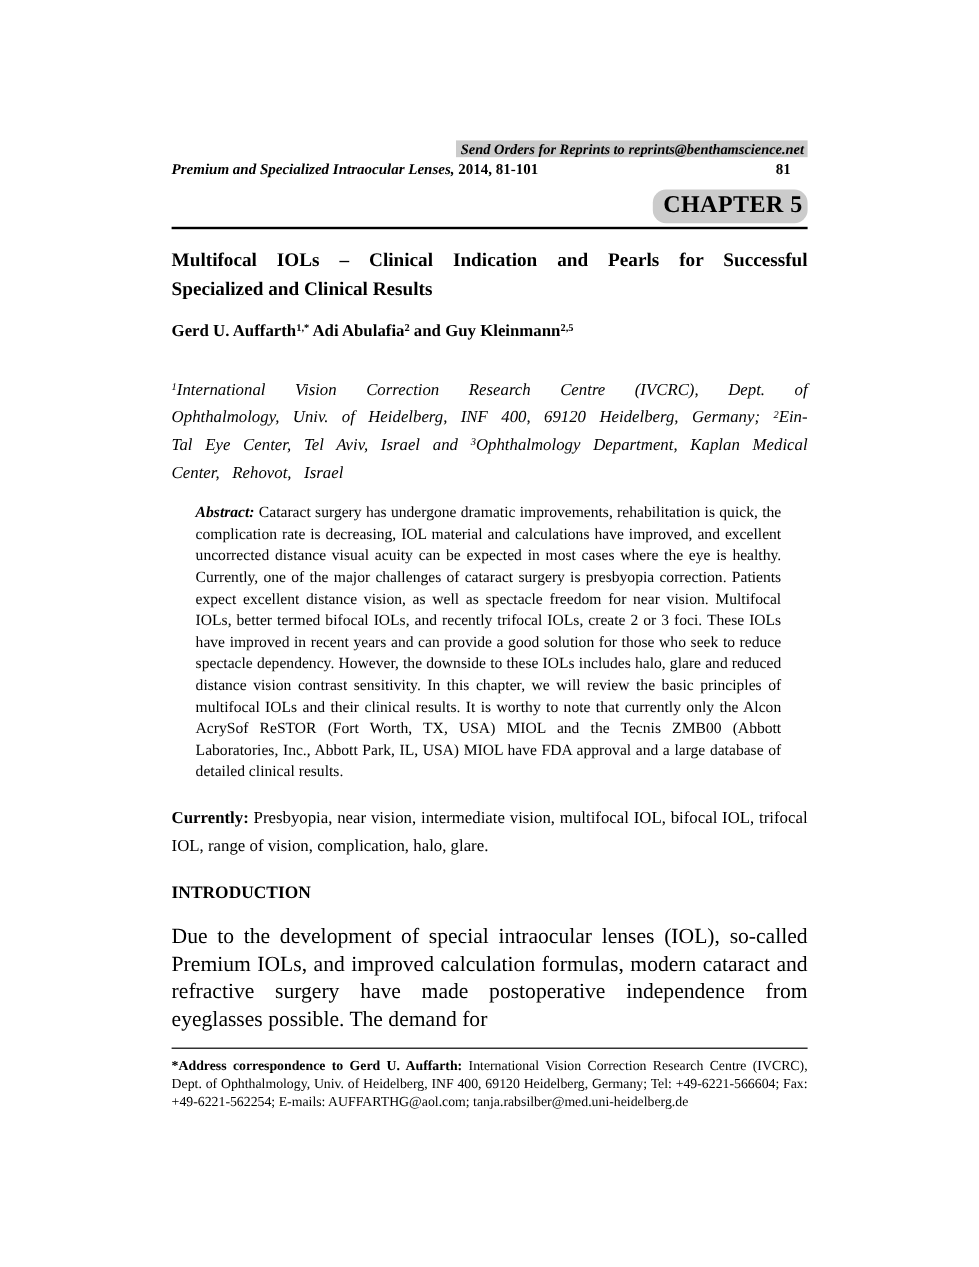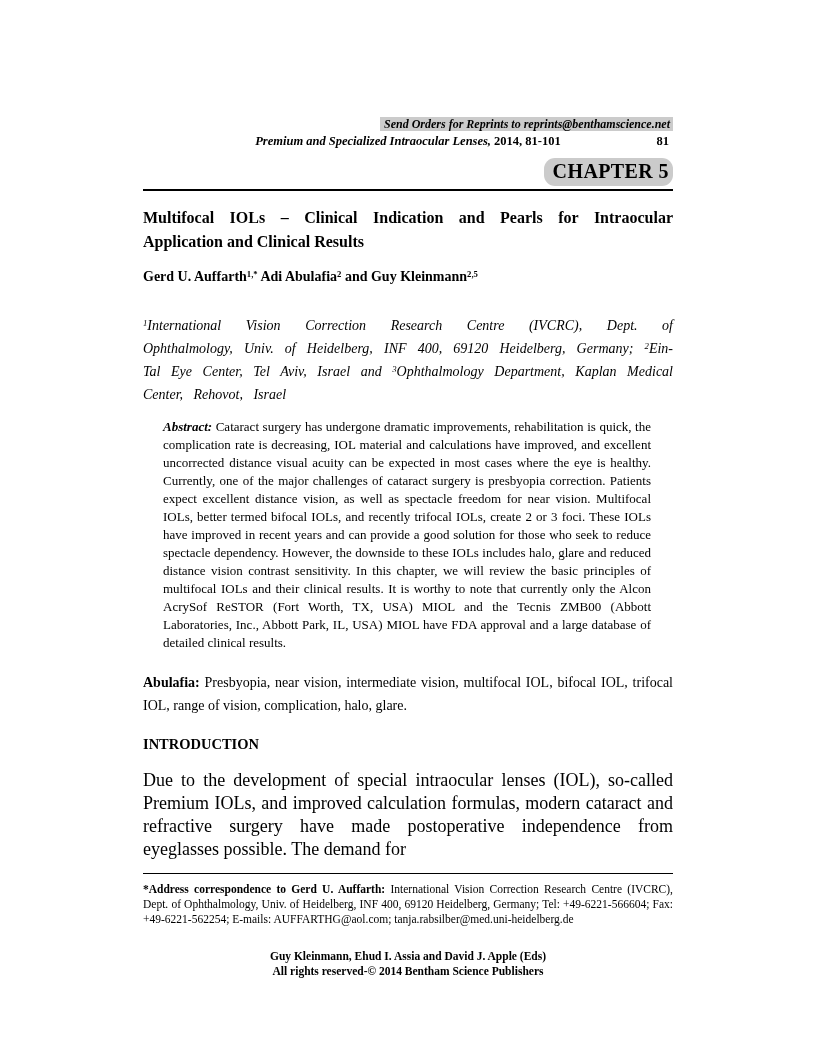"Premium and Specialized Intraocular" .journal-line { text-align: center -> none }
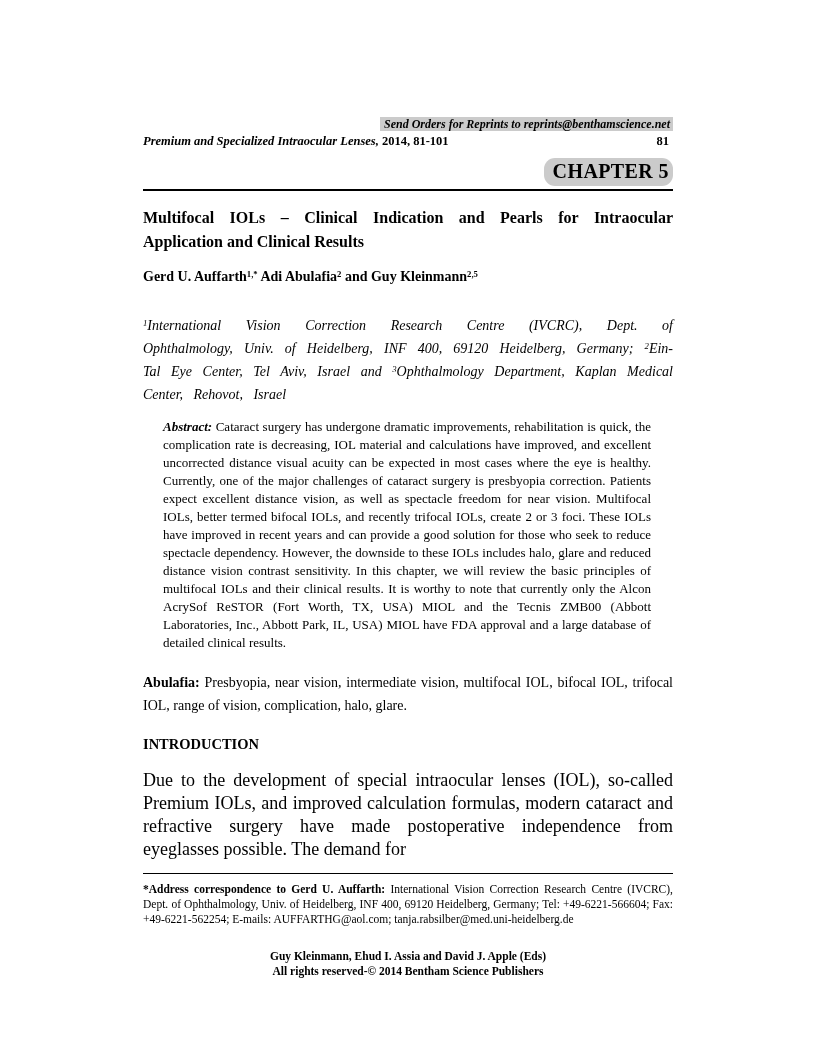"81" .journal-line .pgnum { right: 4px -> 14px }
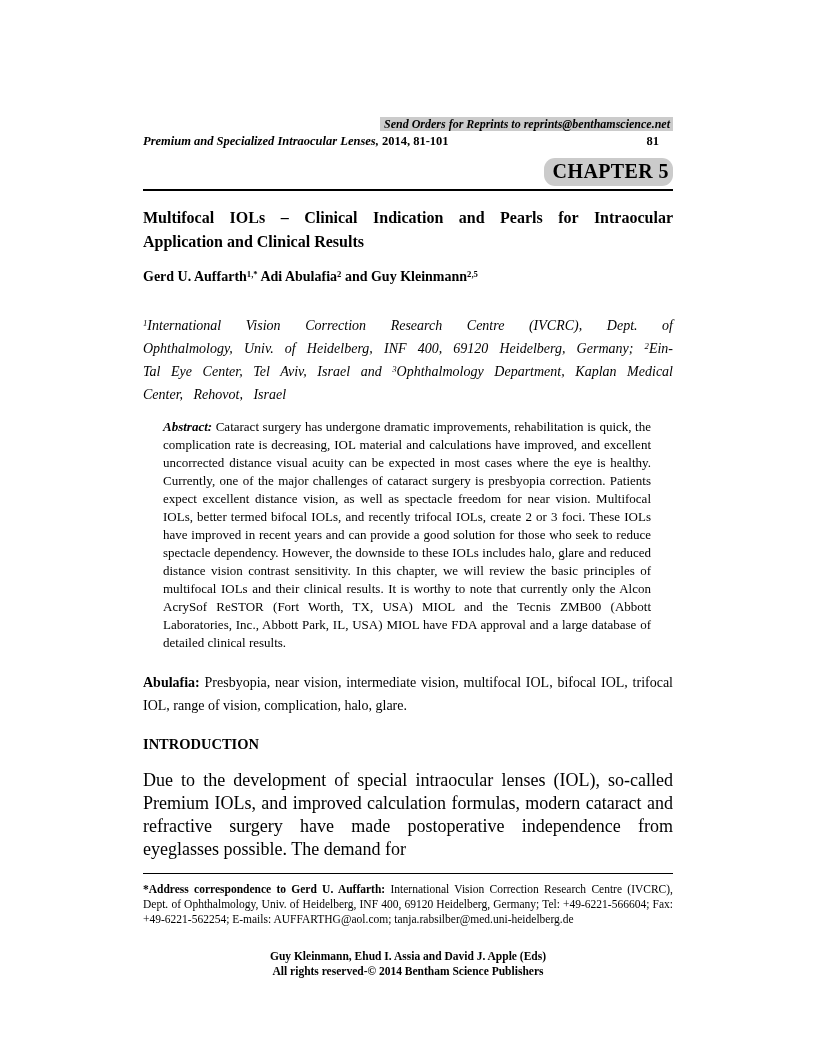"Multifocal IOLs – Clinical Indication" span.title-l1 { text: Intraocular -> Successful }
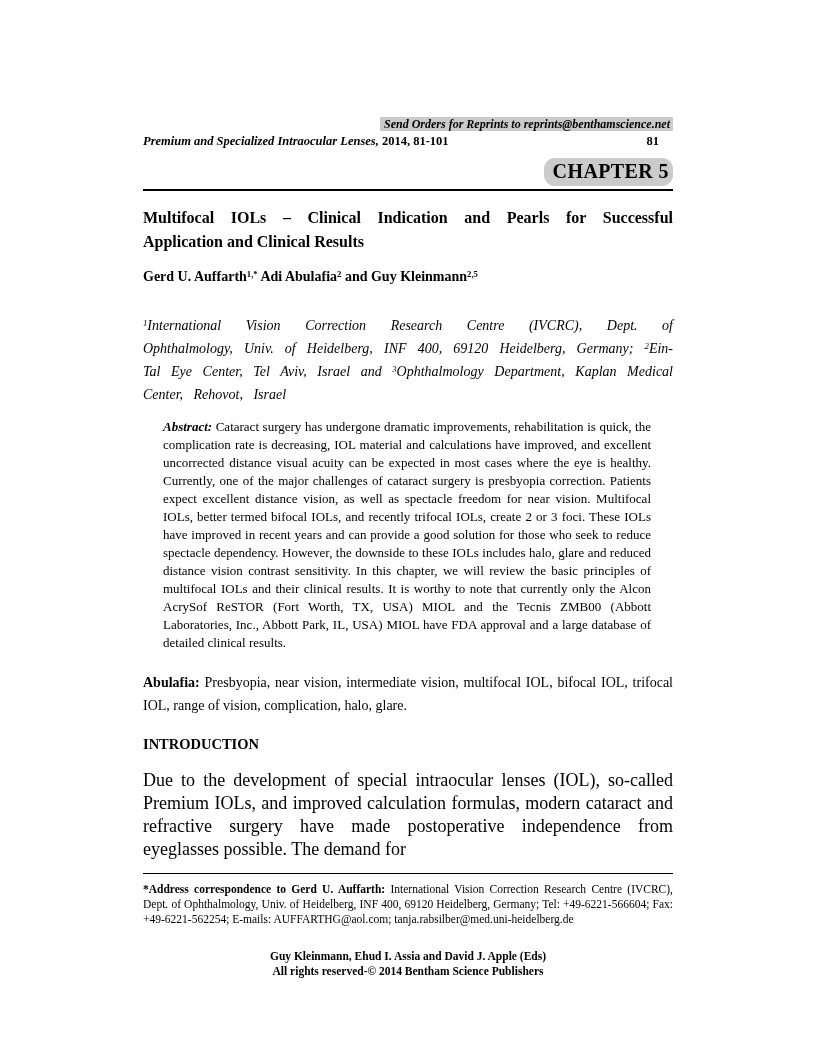"Application and Clinical Results" span.title-l2 { text: Application -> Specialized }
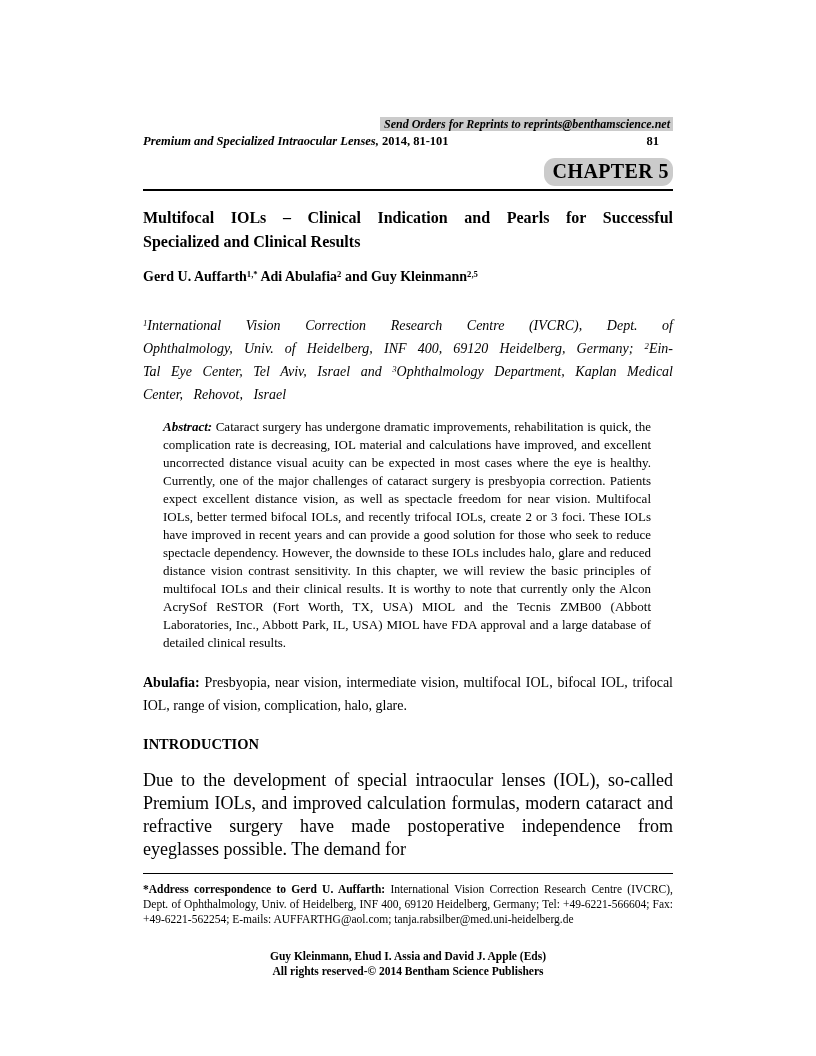"Abulafia:" span.lbl { text: Abulafia -> Currently }
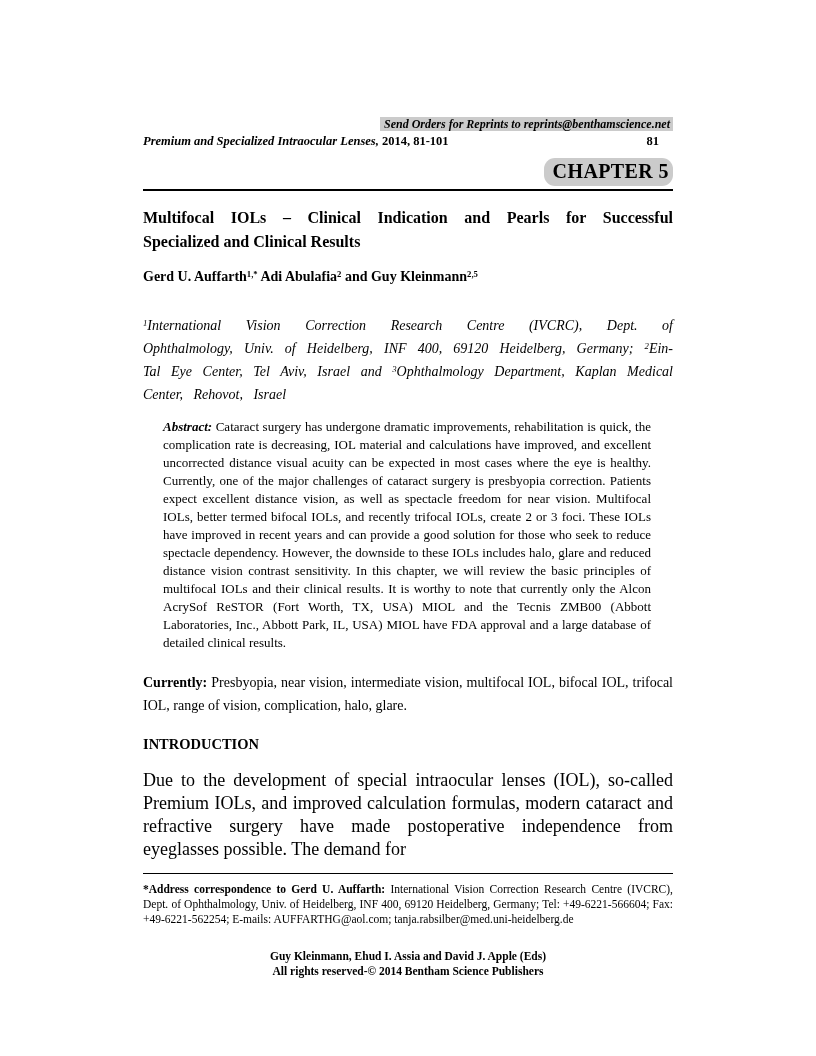"Guy Kleinmann, Ehud I. Assia" div.page-footer { html: <div> <div>Guy Kleinmann, Ehud I. Assia and David J. Apple (Eds)</div> <div>All rights reserved-© 2014 Bentham Science Publishers</div> </div> -> none }
